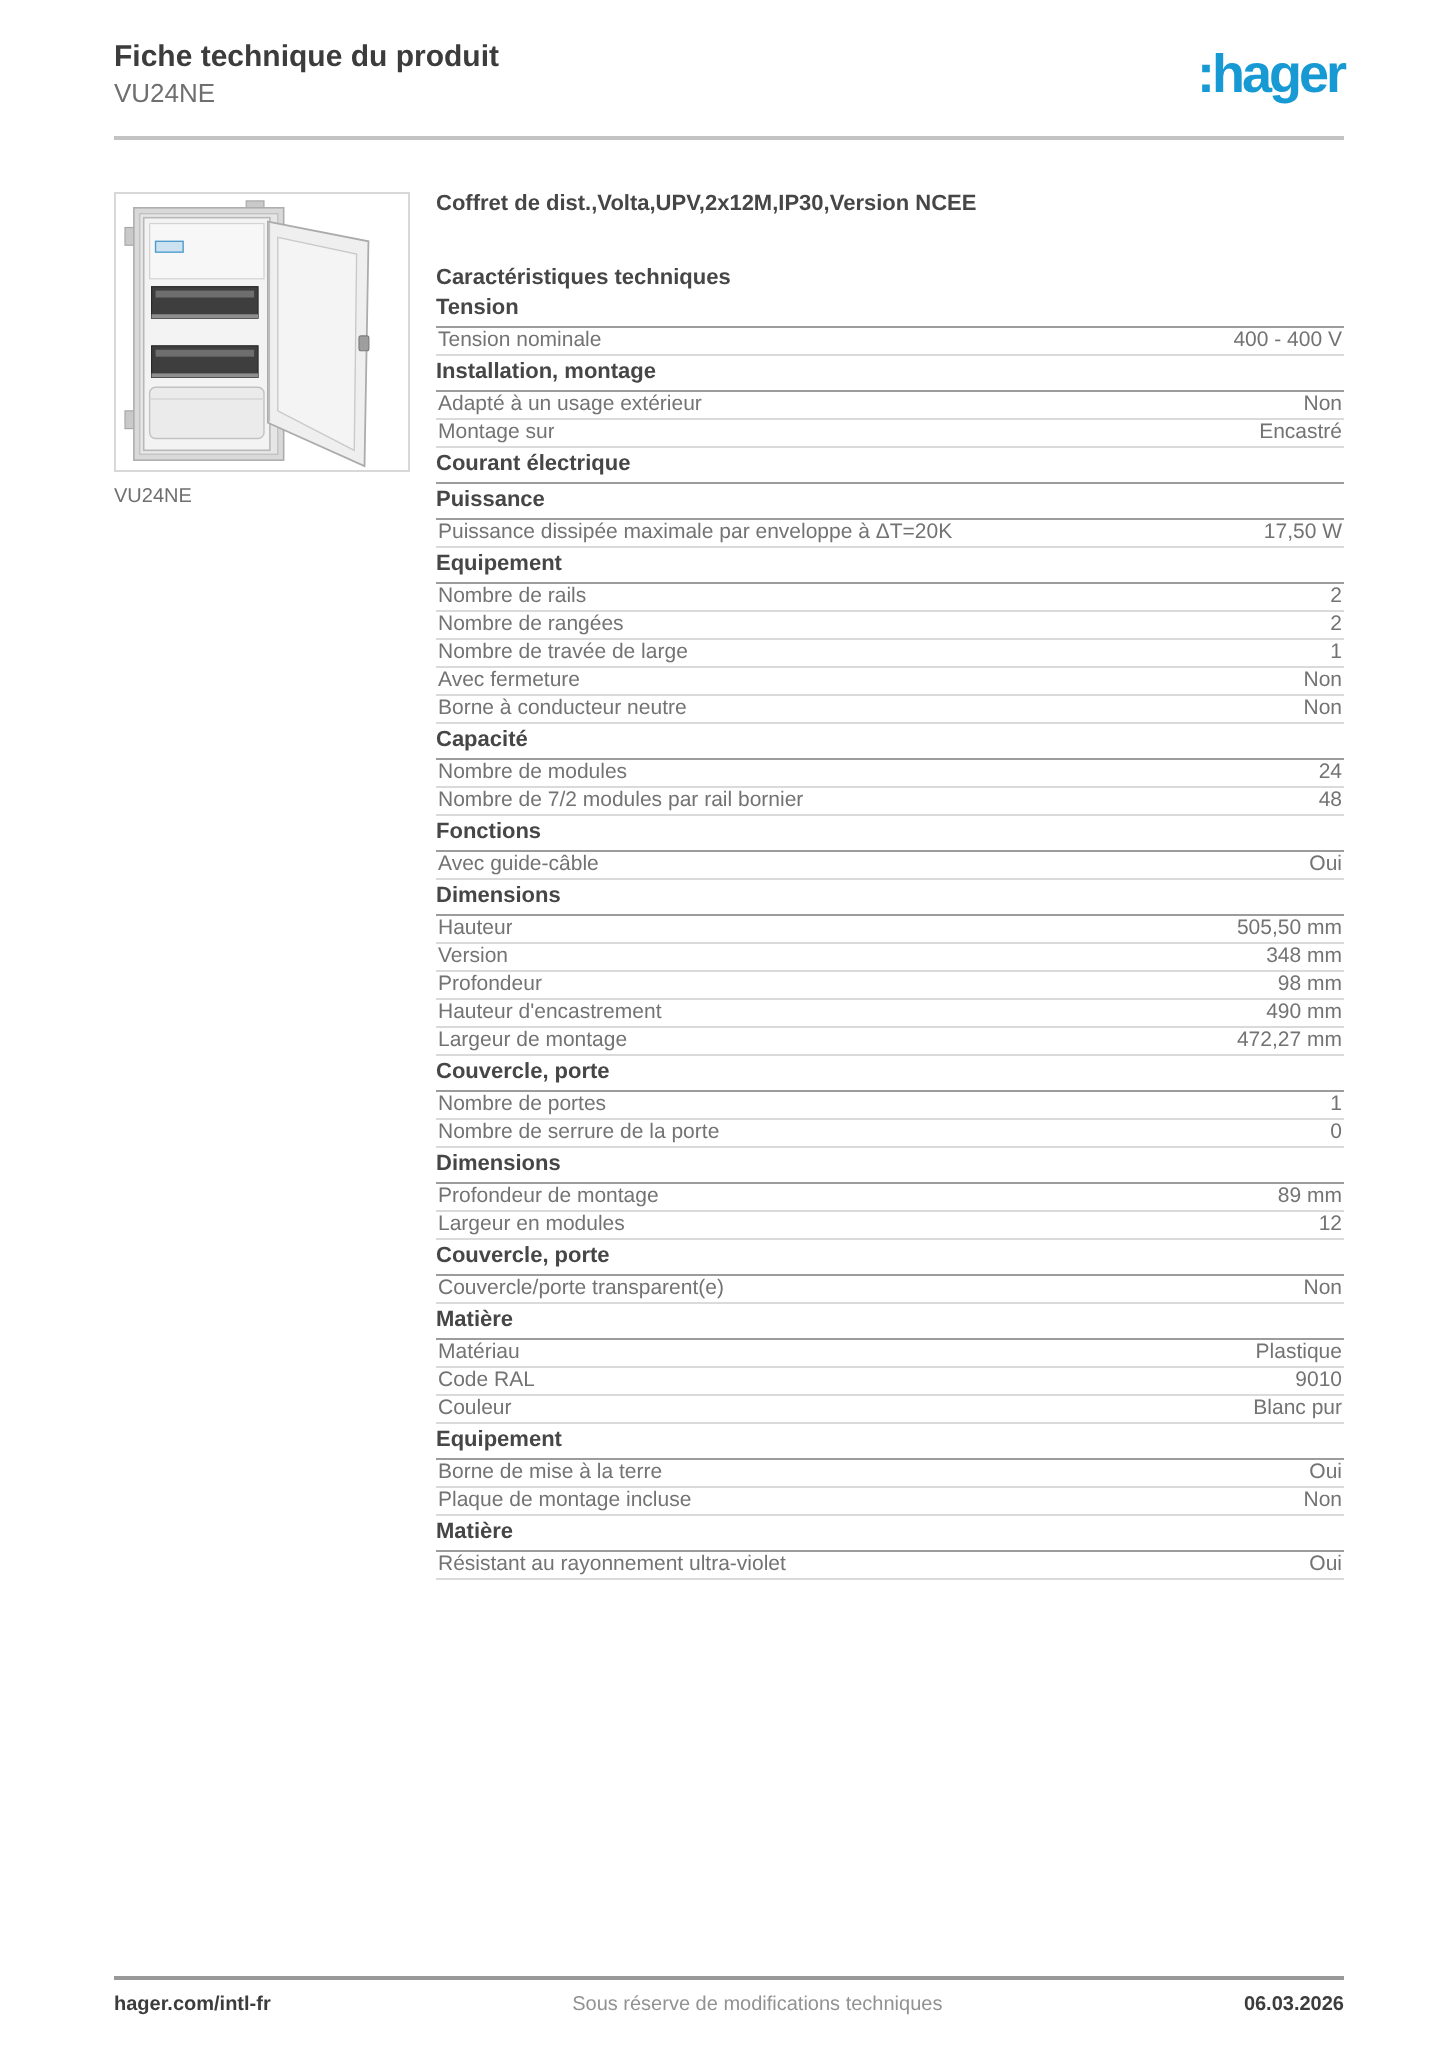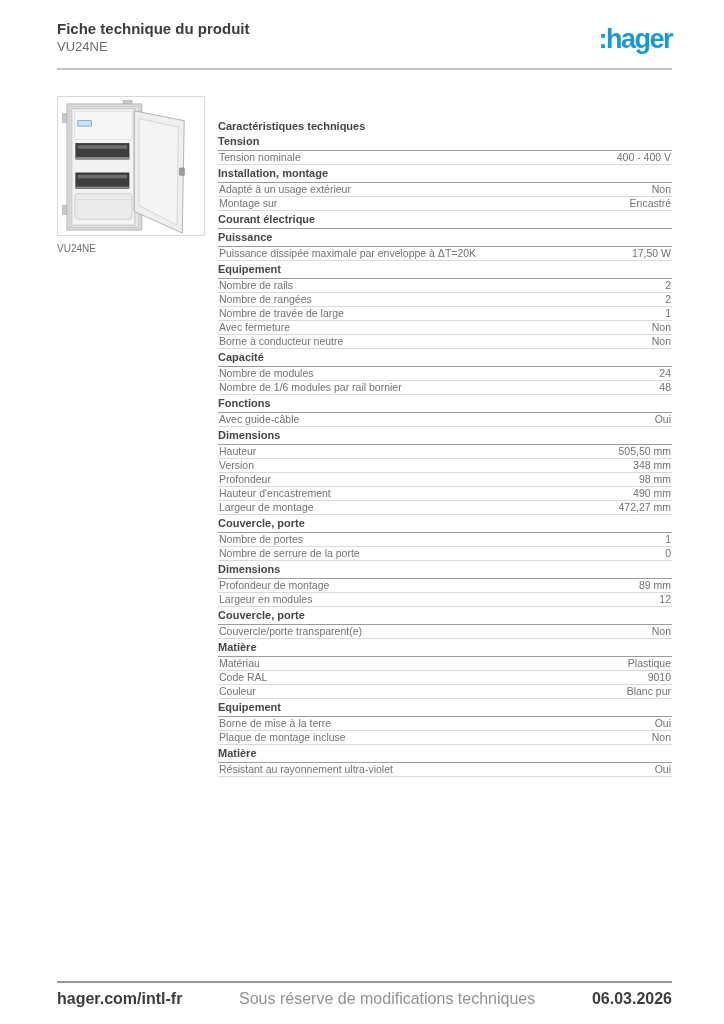"Fiche technique du produit" header { align-items: center -> flex-start }
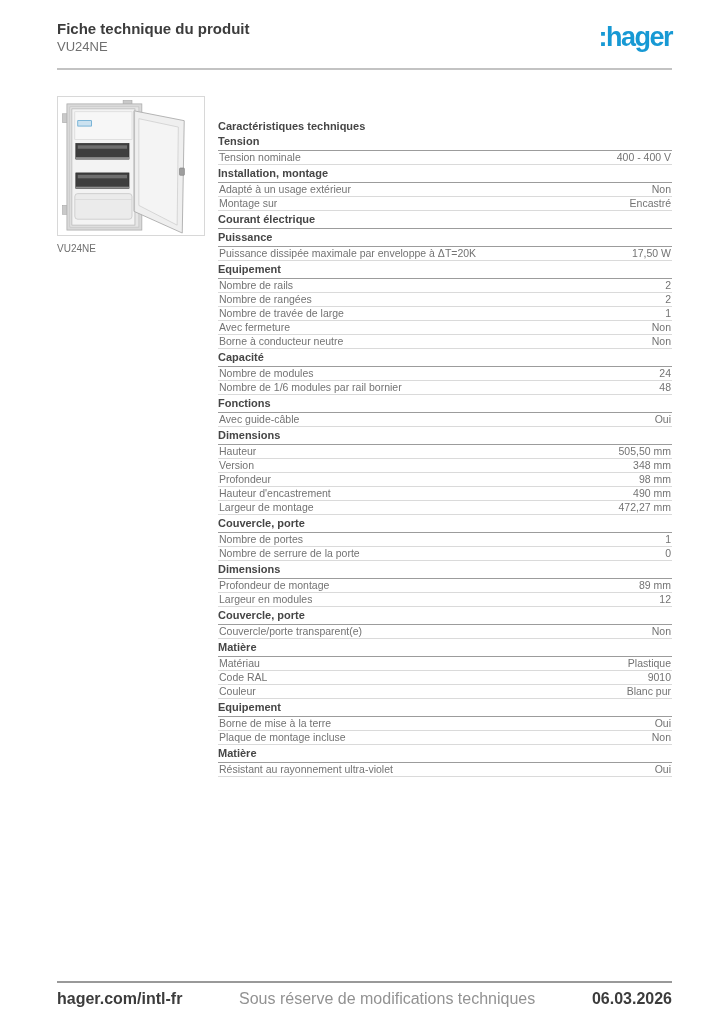"Coffret de" div.description { html: none -> <div>Coffret de dist.,Volta,UPV,2x12M,IP30,Version NCEE</div> }
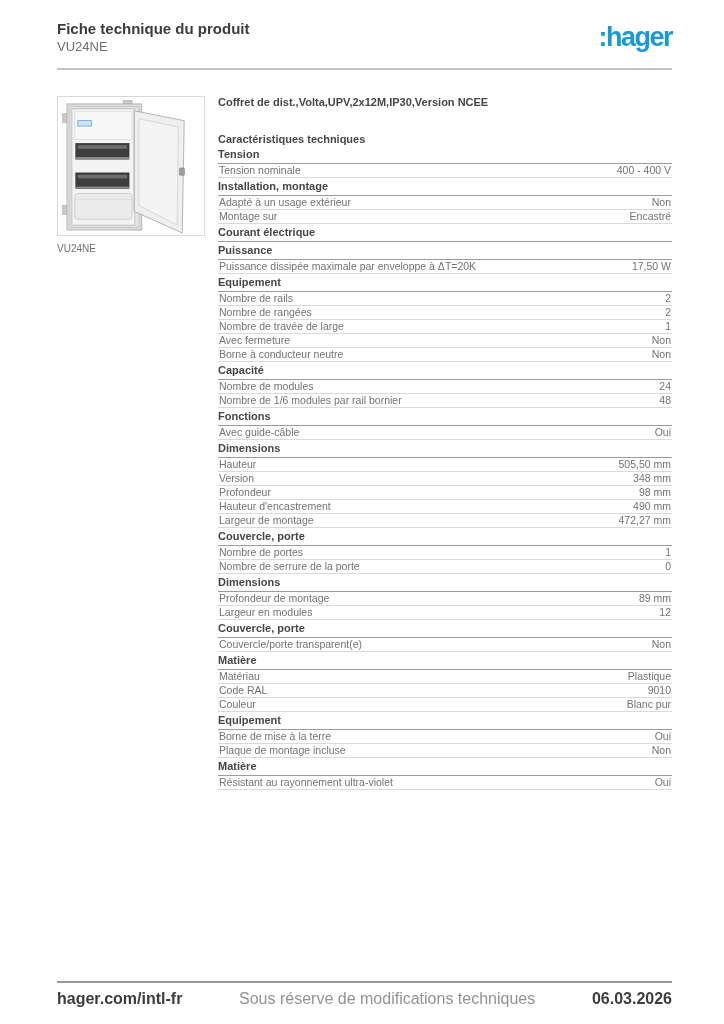"Nombre de 1/6 modules par" span.spec-label { text: 1/6 -> 7/2 }
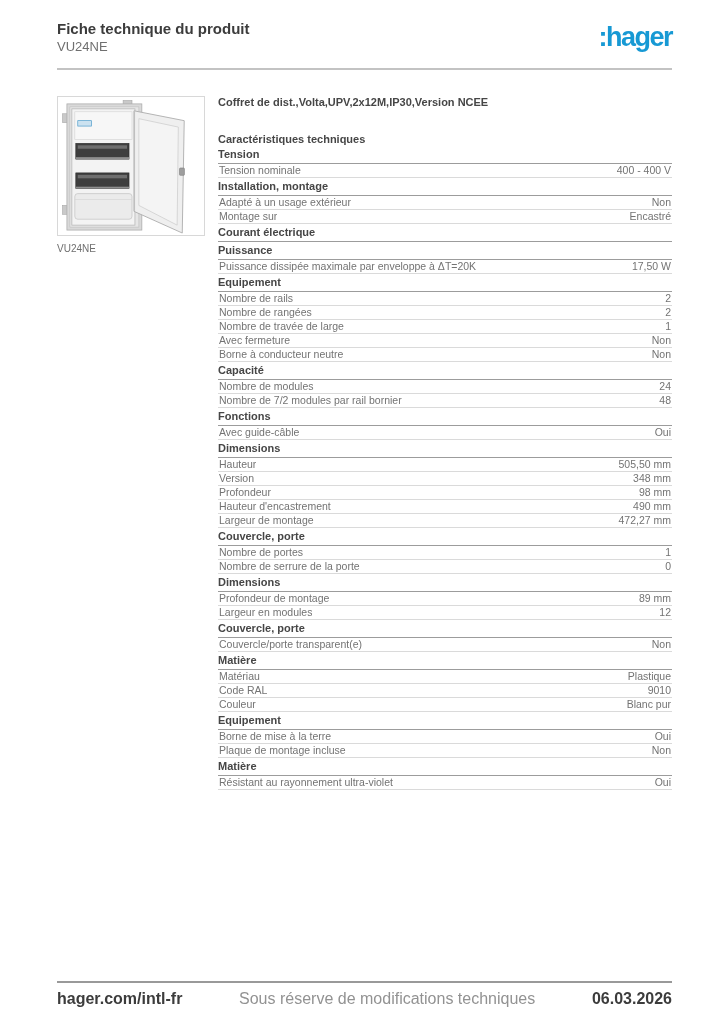"hager.com/intl-fr" footer { font-size: 16px -> 10px }
